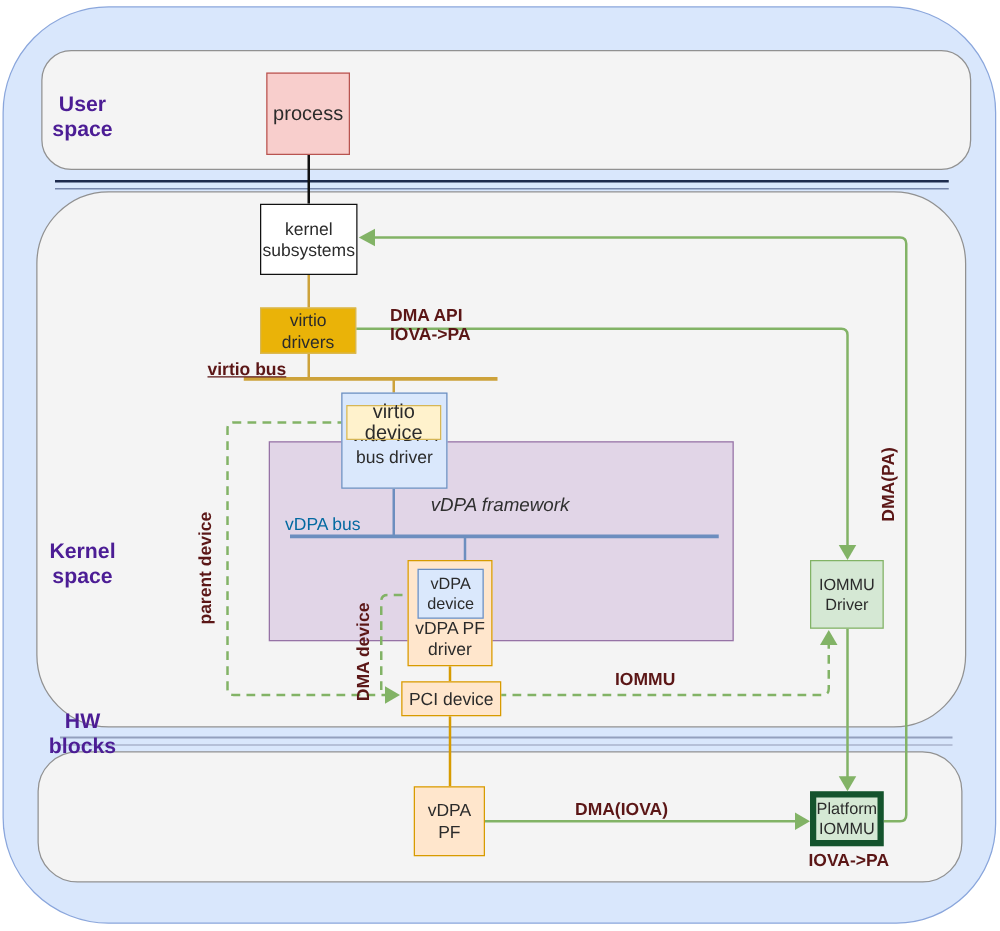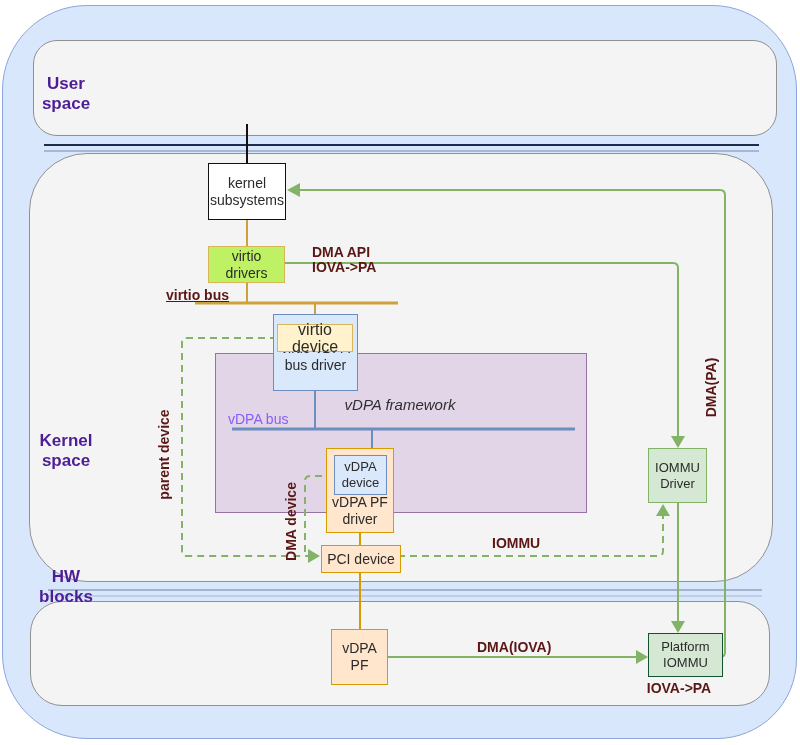"process" div.node { html: none -> <div>process</div> }
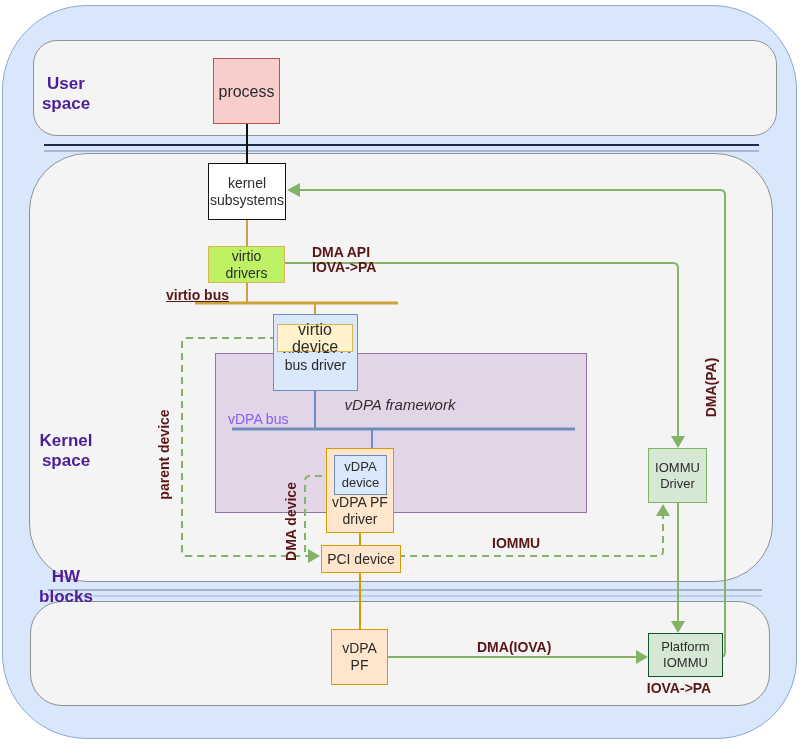"virtio drivers" .n-vdrivers { background: #bef264 -> #eab308 }
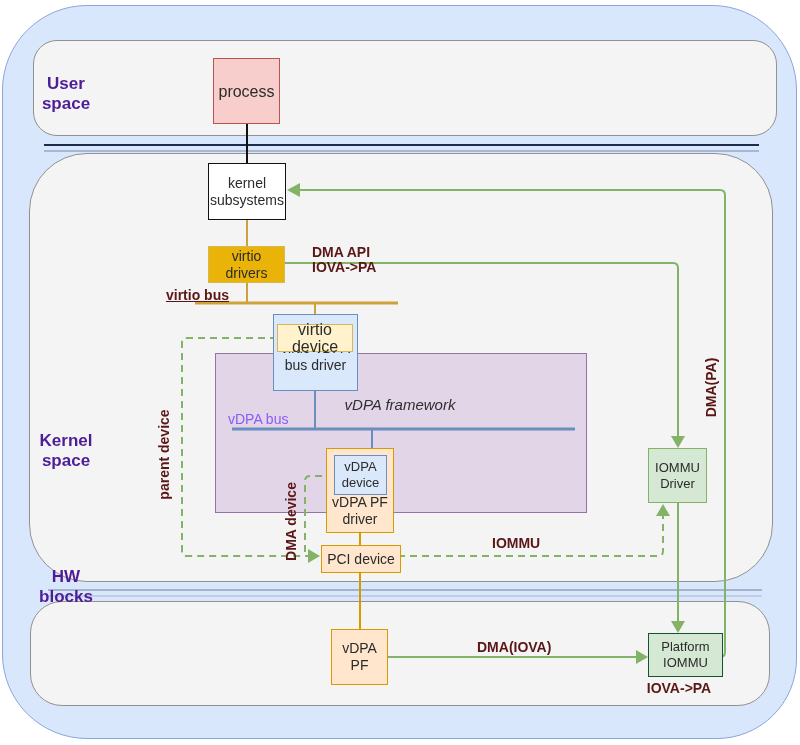"vDPA bus" .mlabel.regular { color: #8b5cf6 -> #0369a1 }
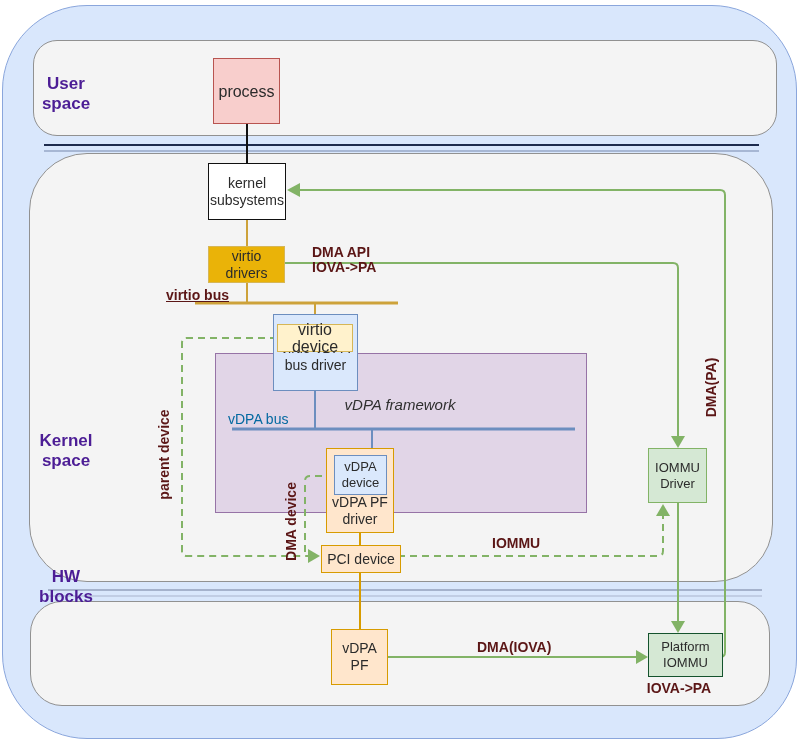"DMA(IOVA)" div.mlabel { left: 477px -> 460px }
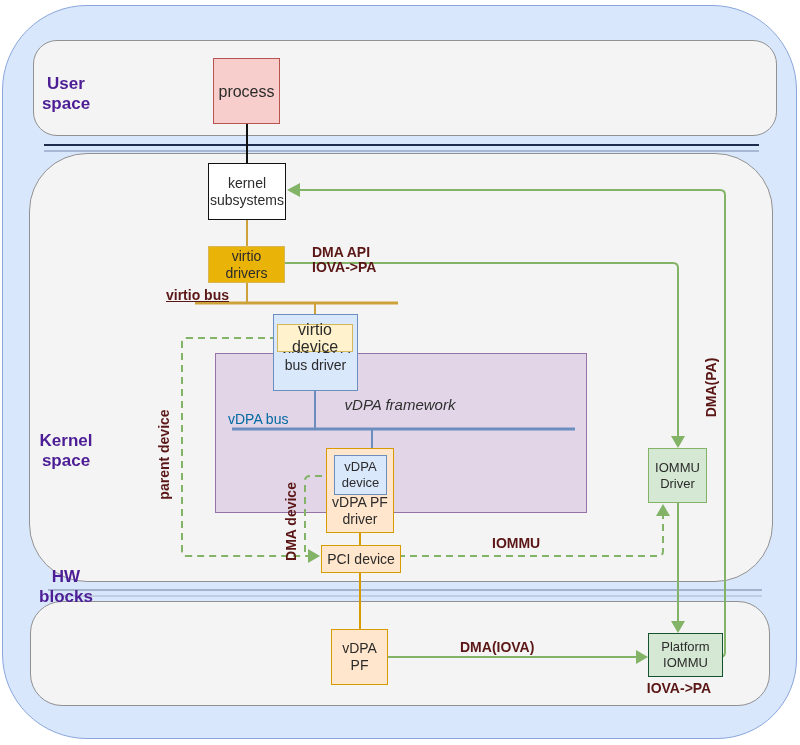"Platform" .n-platiommu { border: 1px solid #14532d -> 5px solid #14532d; width: 75px -> 59px }
